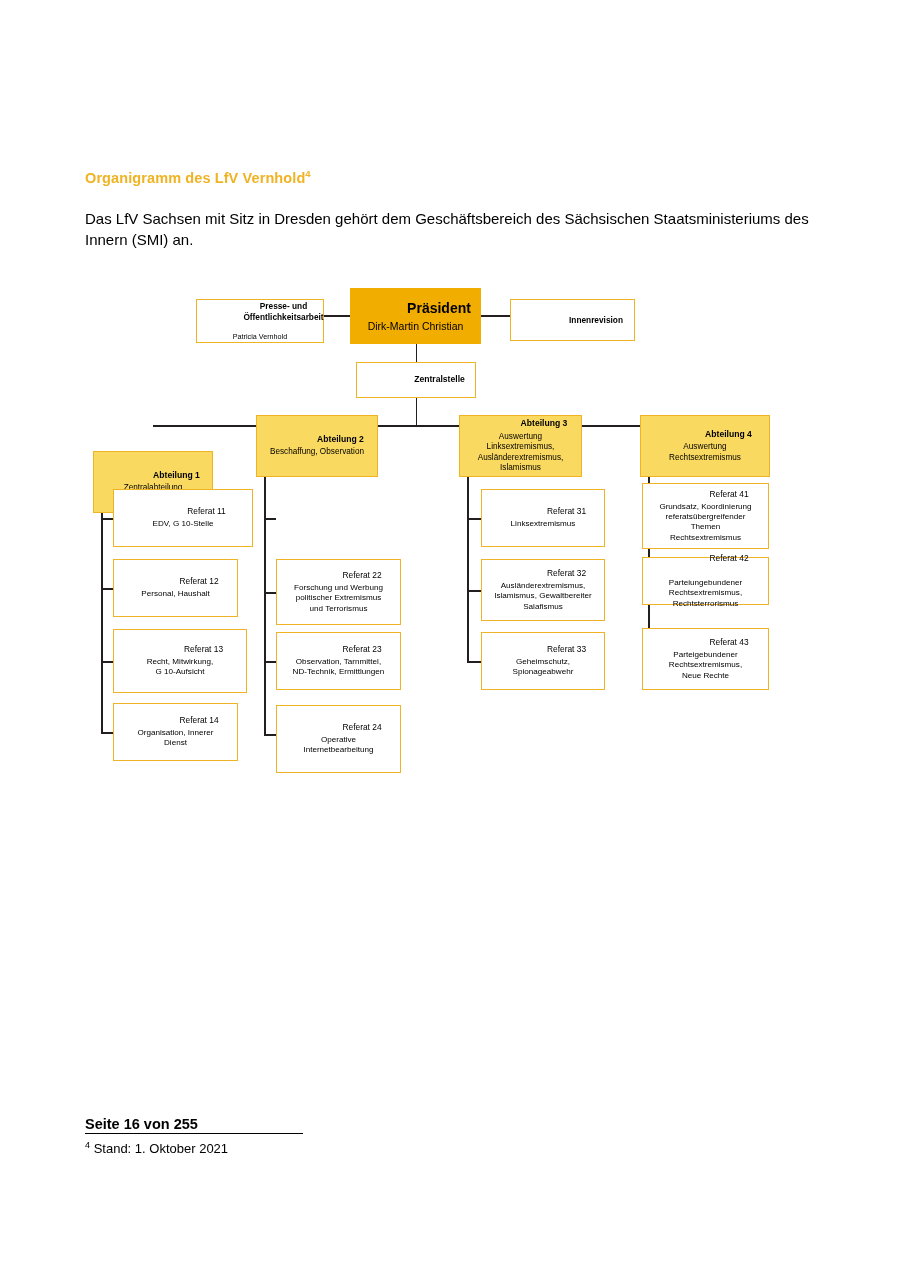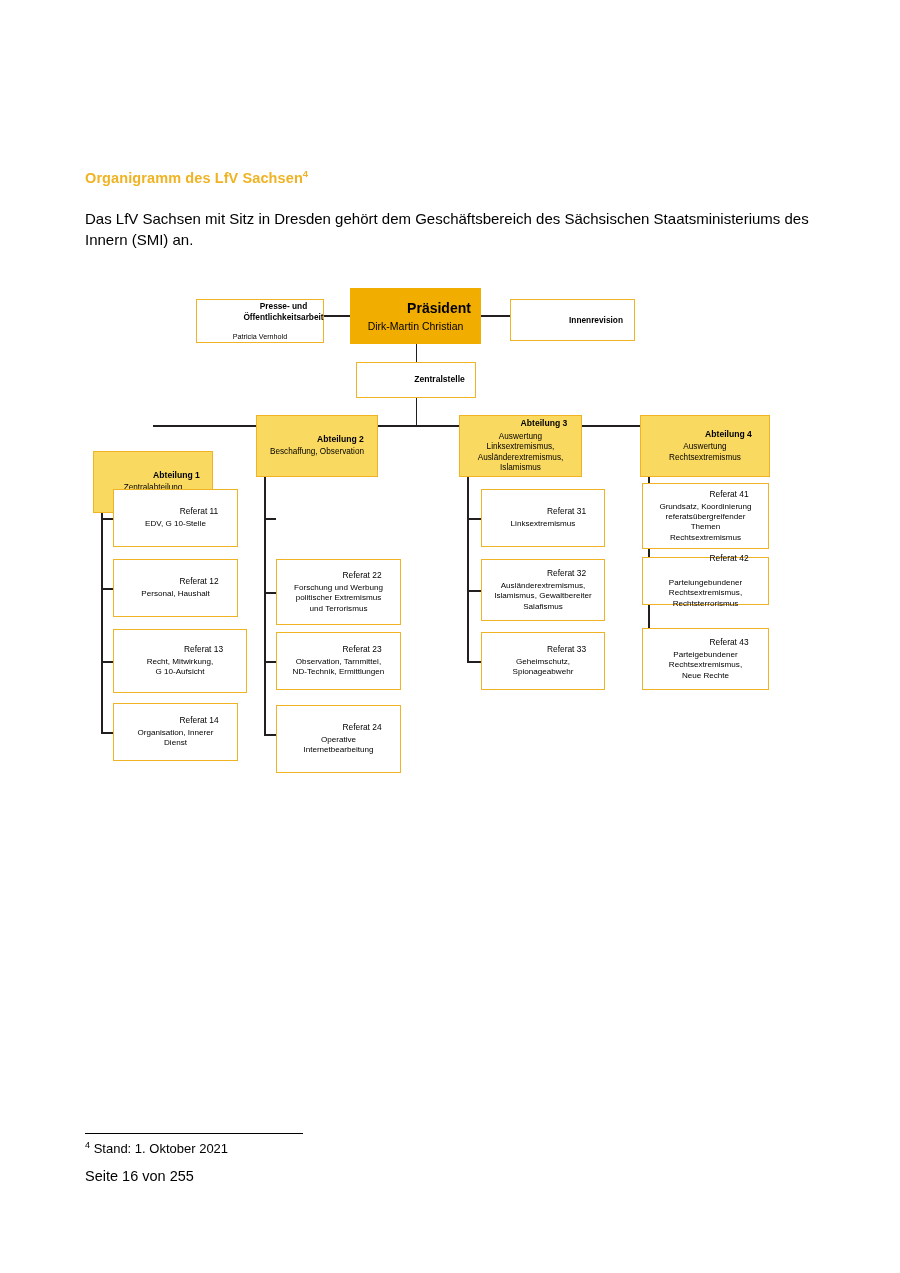"Organigramm des LfV Sachsen" span { text: Sachsen -> Vernhold }
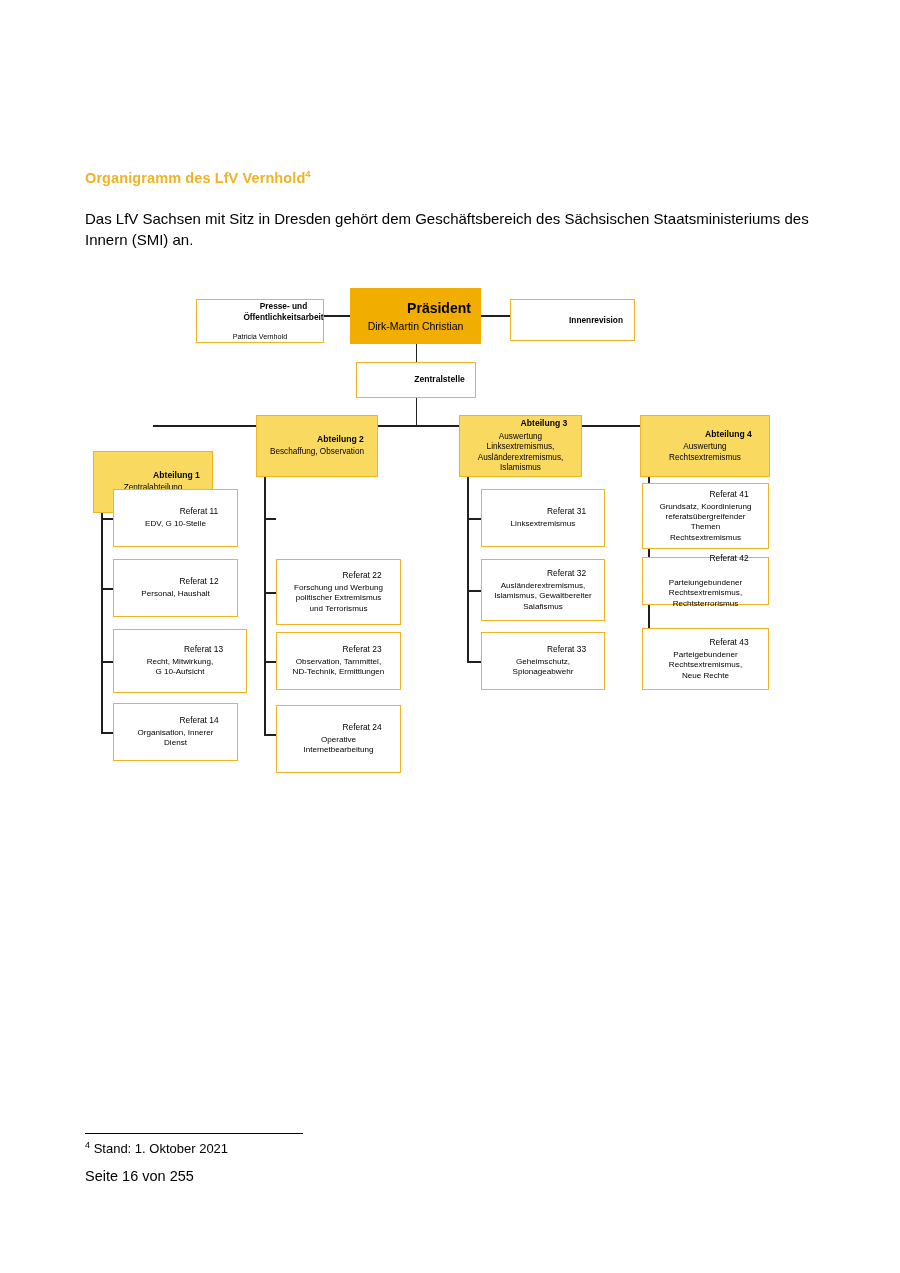"Referat 11" div.node { width: 125px -> 140px }
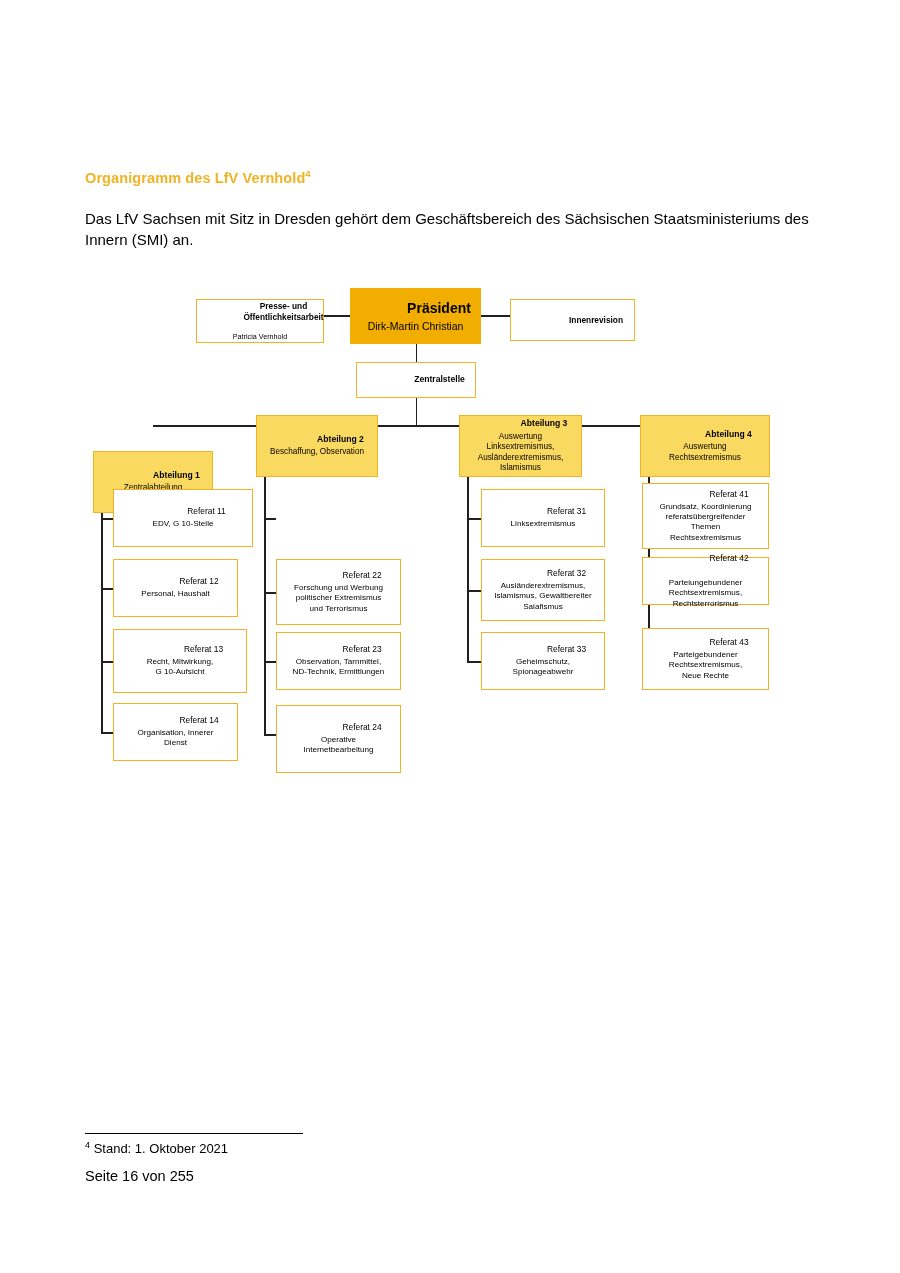"Seite 16 von 255" .page-footer { font-weight: none -> bold; top: 1168px -> 1116px }
